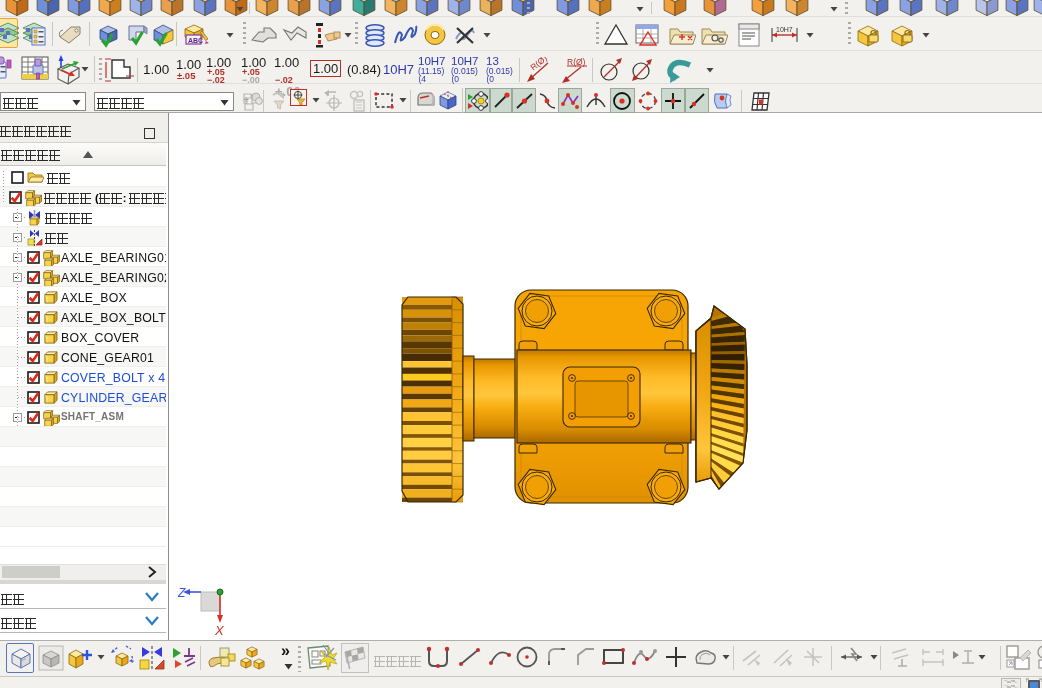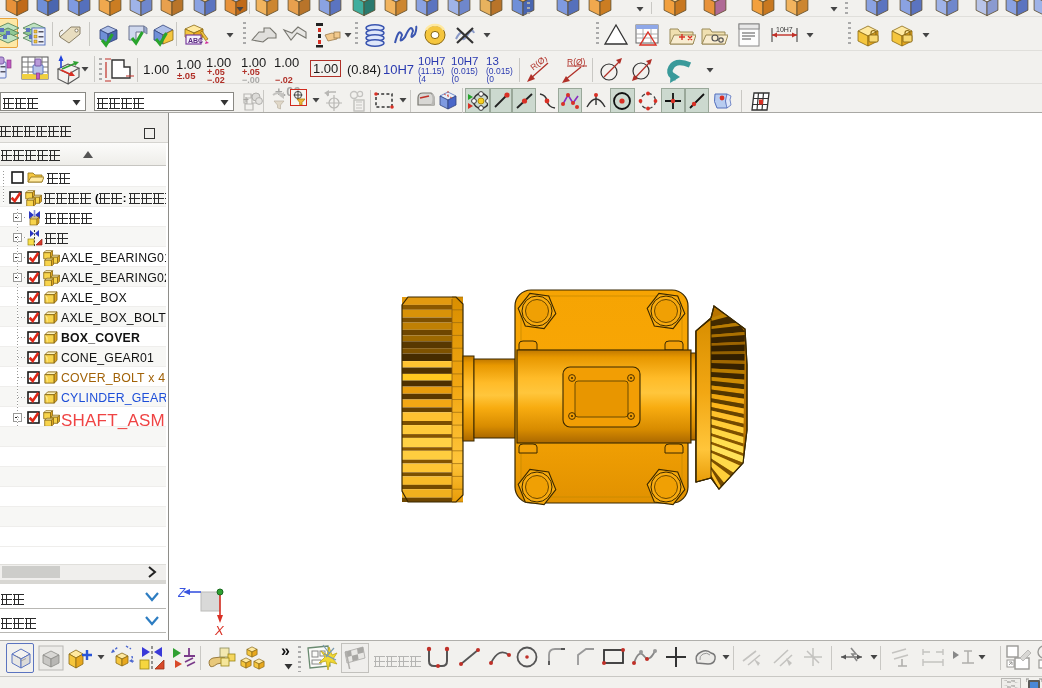"BOX_COVER" div.ab { font-weight: bold -> normal }
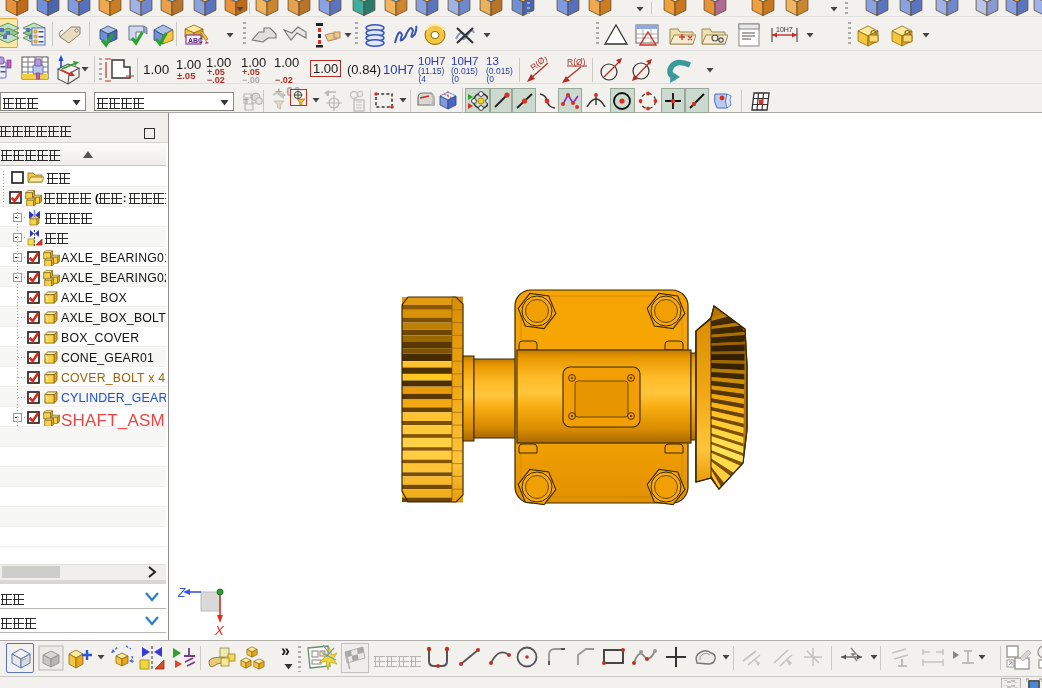"COVER_BOLT x 4" div.ab { color: #a16207 -> #1d4ed8 }
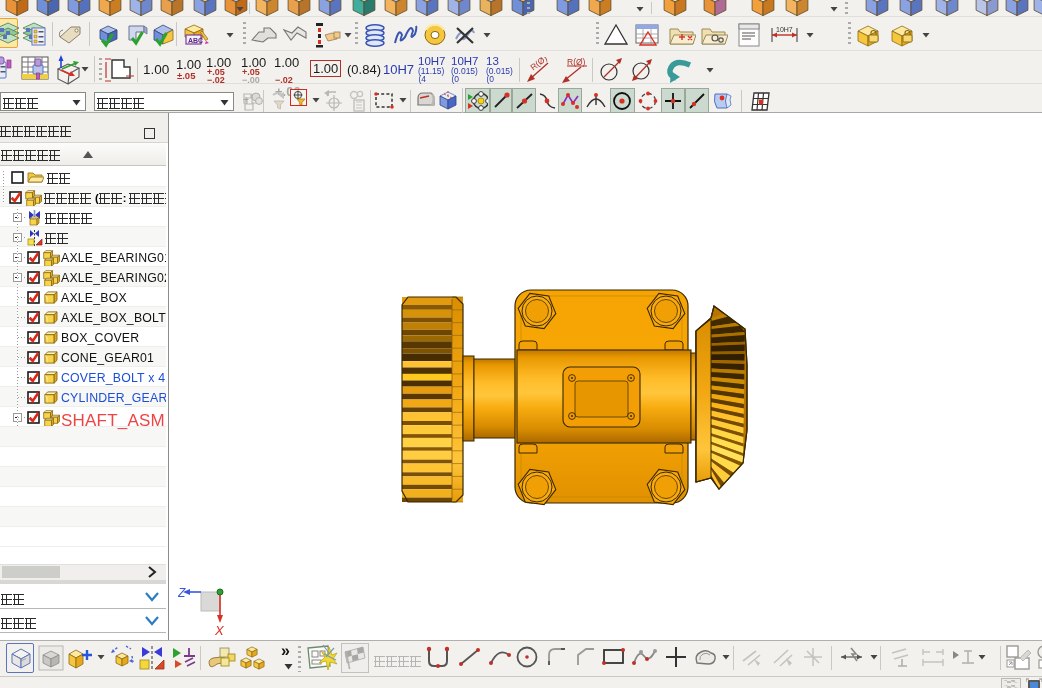"SHAFT_ASM" div.ab { color: #ef4444 -> #737373; font-size: 17px -> 10px; font-weight: normal -> bold }
